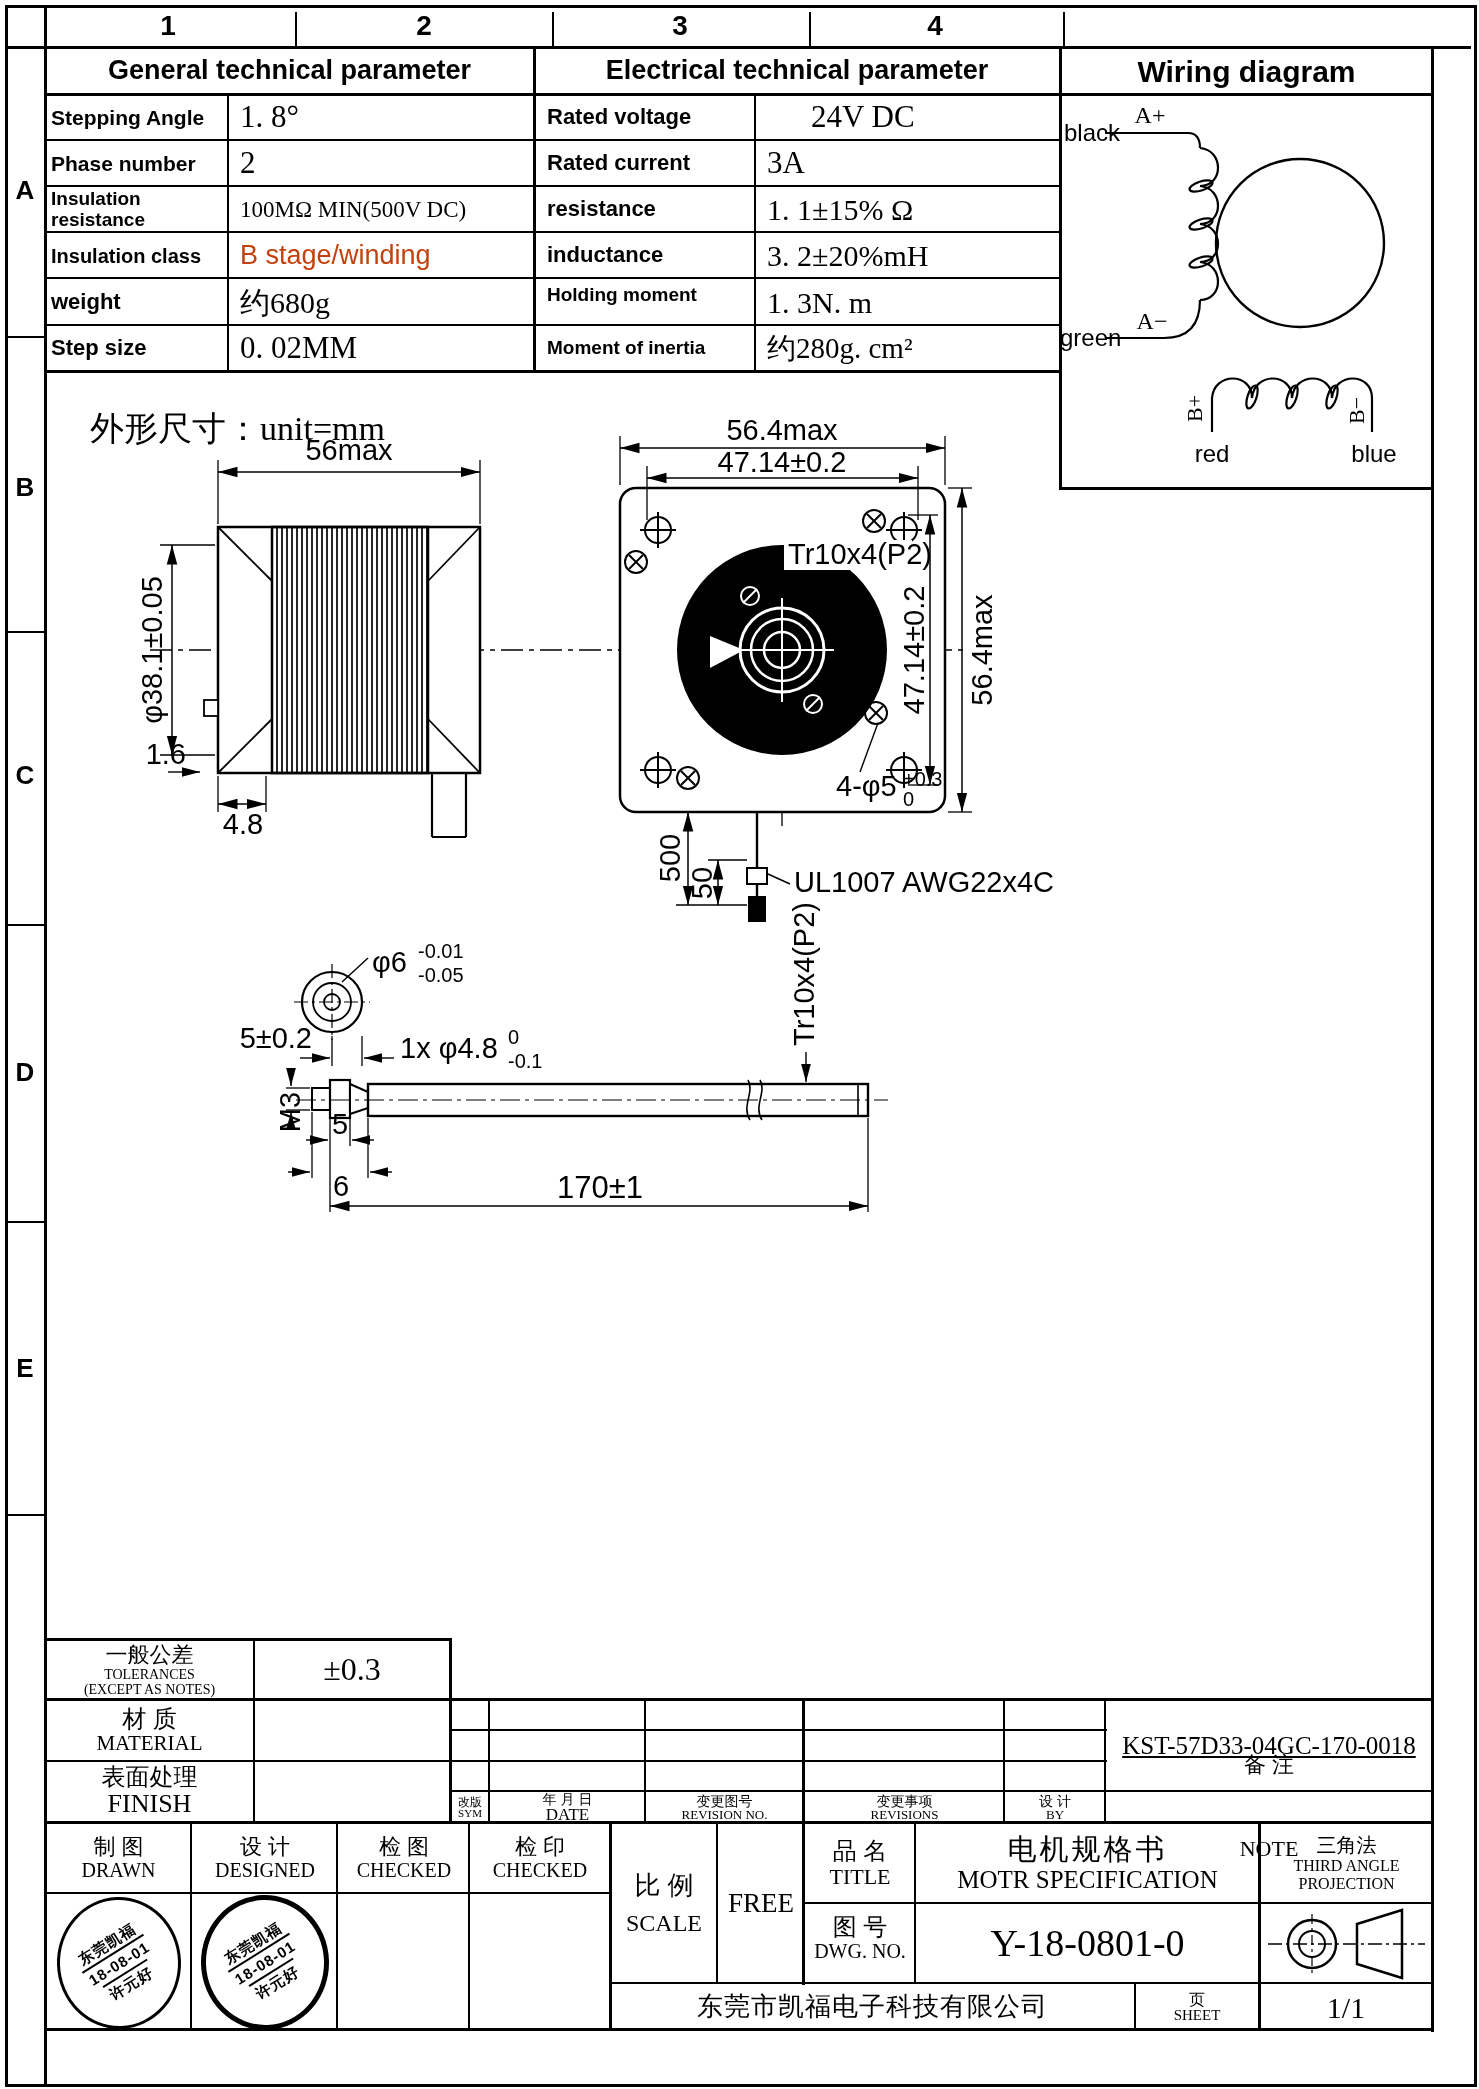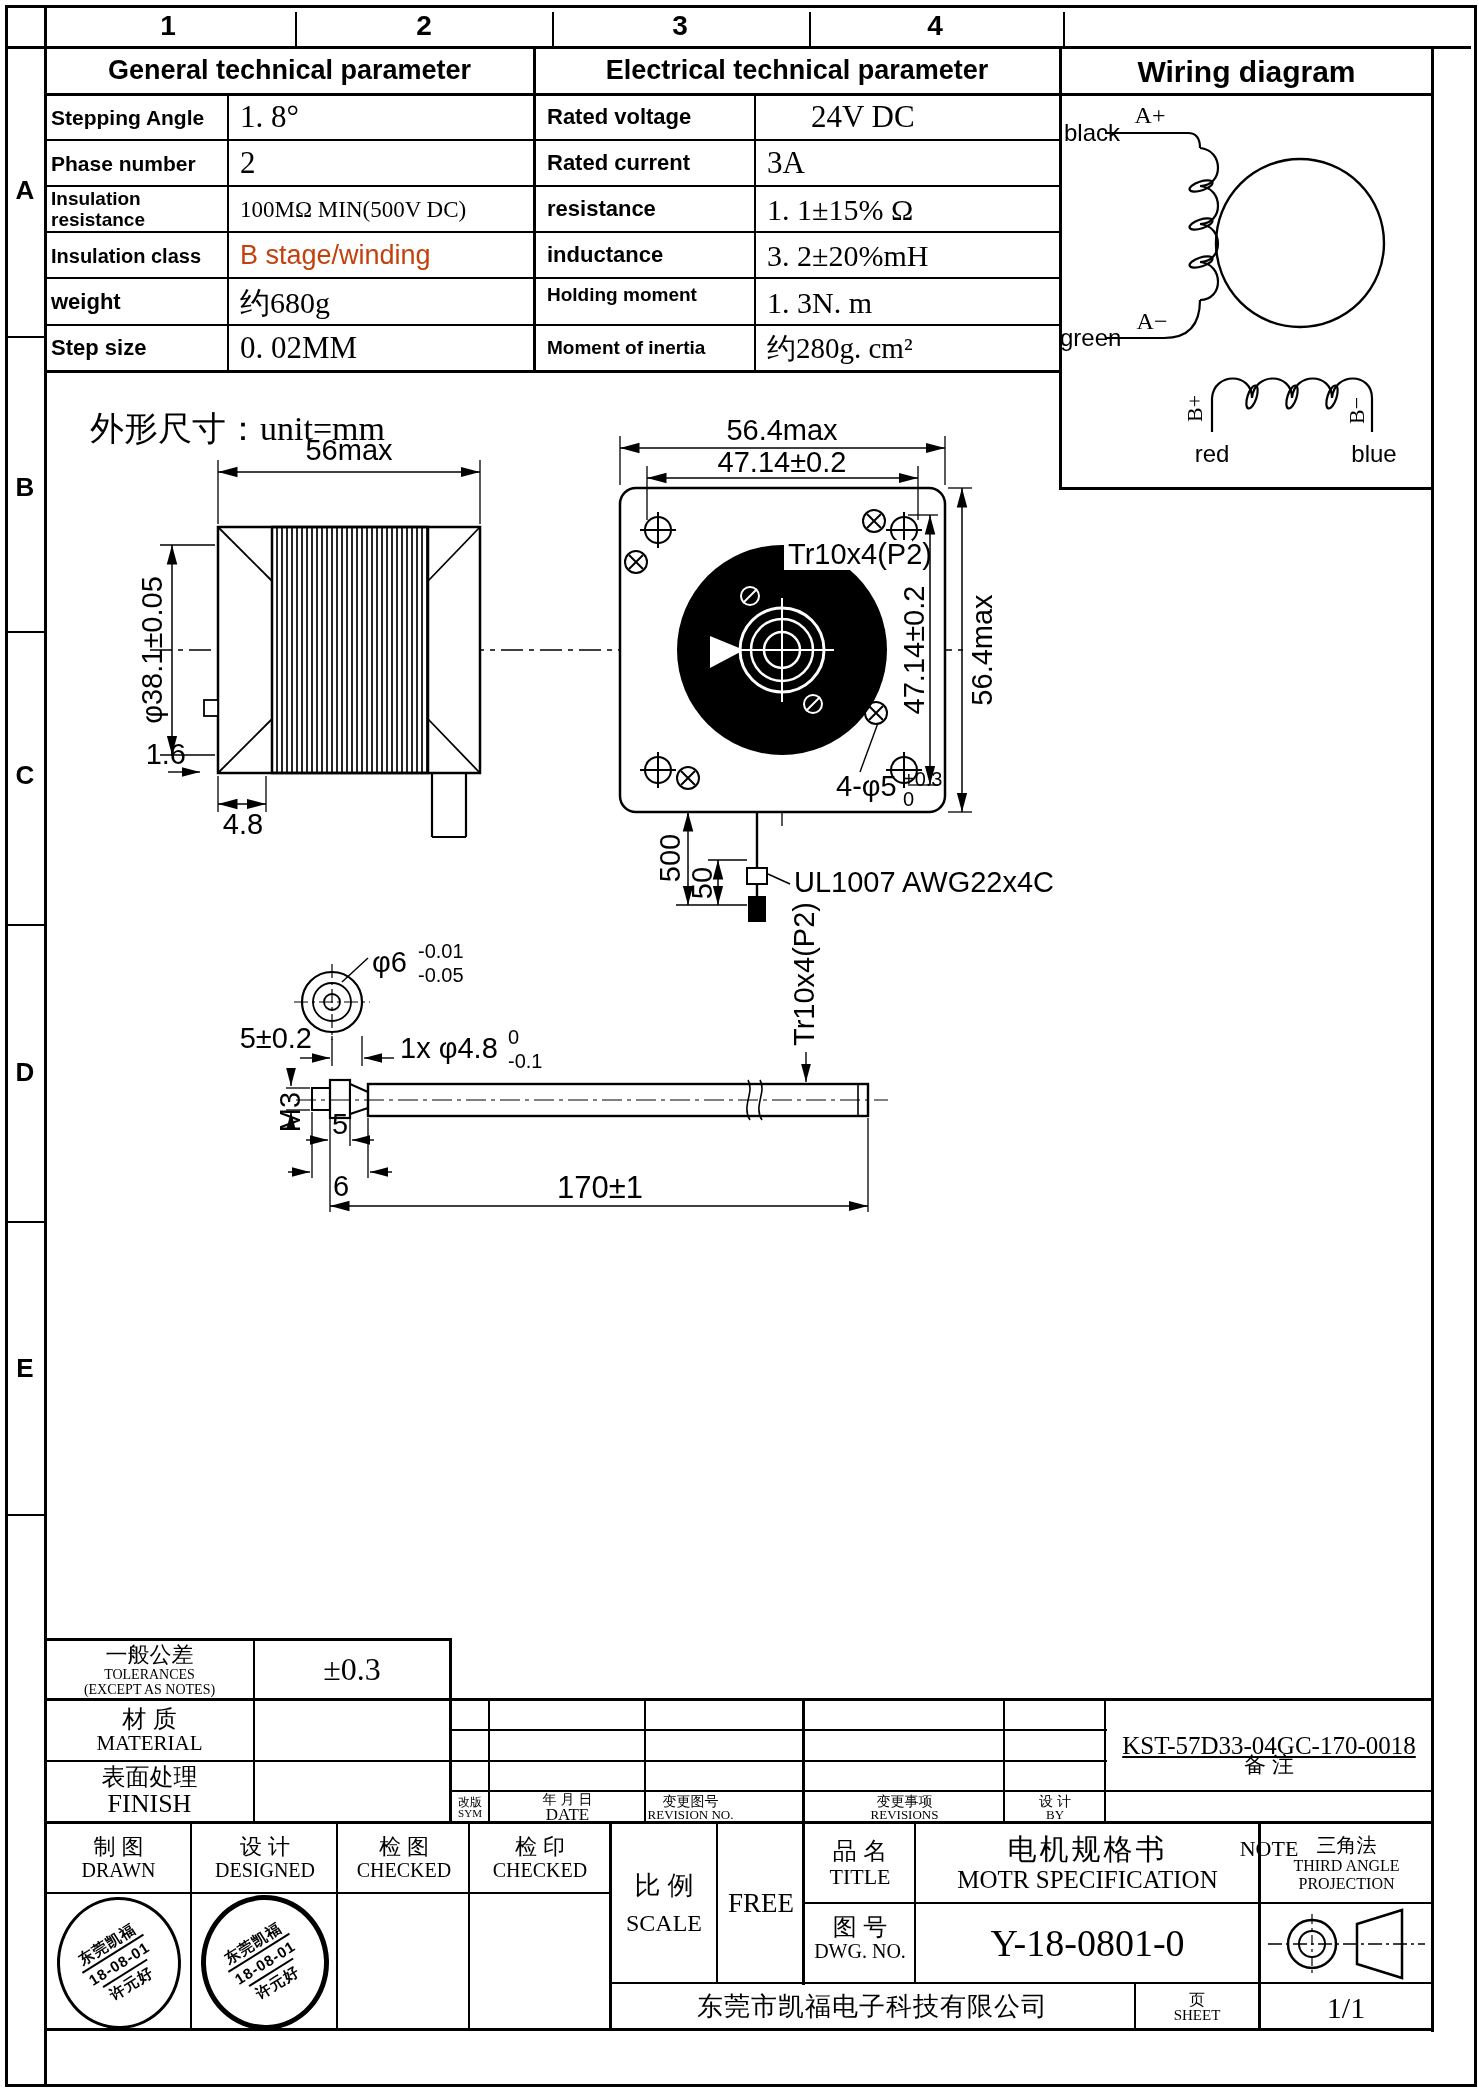"变更图号" div.c { left: 611px -> 645px }
